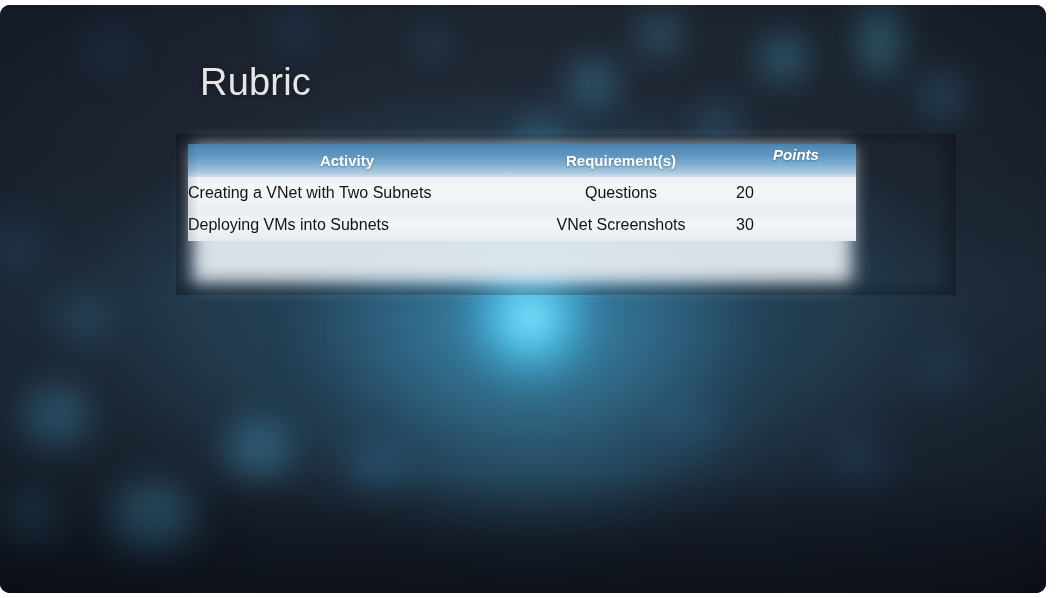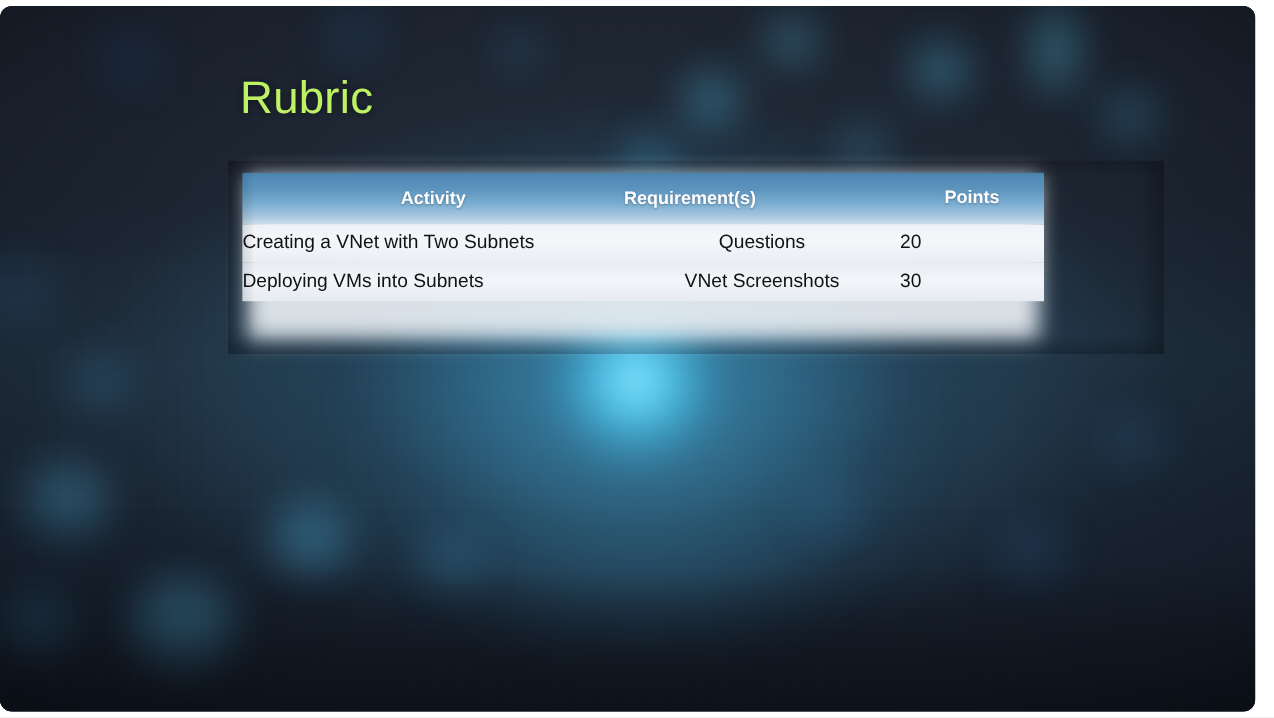"Rubric" #title { color: #bef264 -> #e5e5e5 }
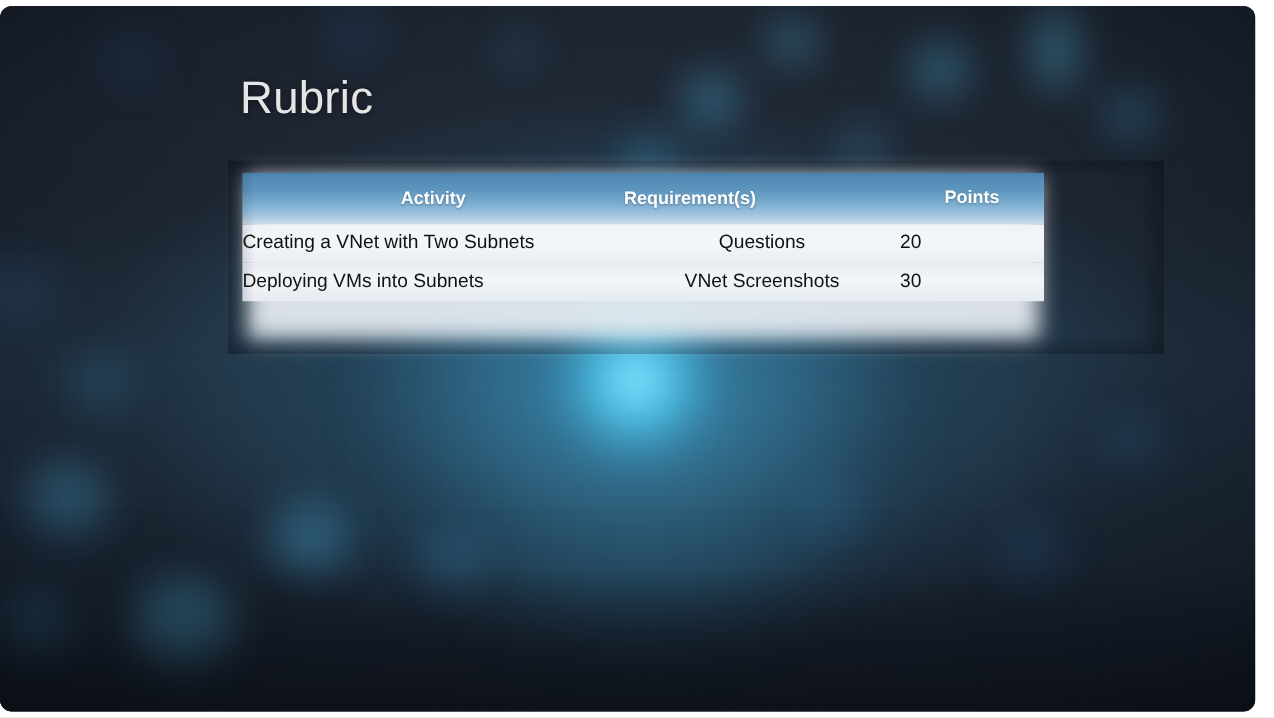"Activity" #table-wrap { left: 202px -> 188px }
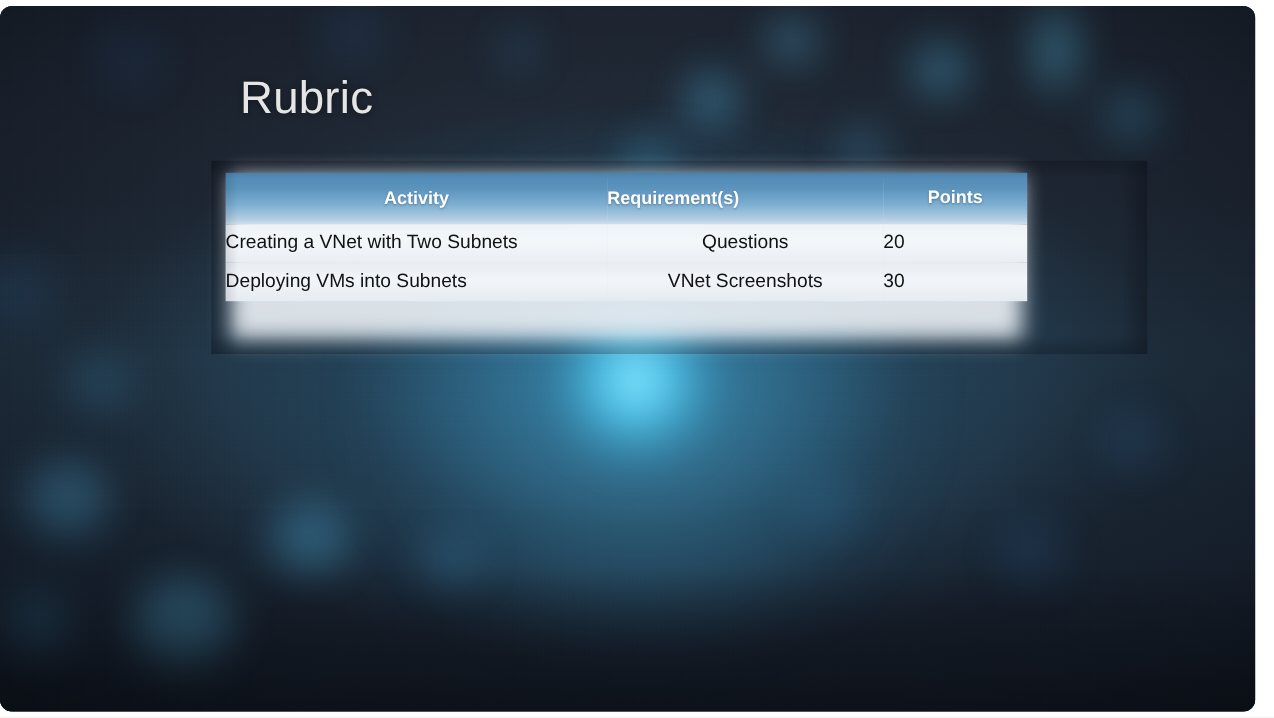"Requirement(s)" #table thead th.th-req { text-align: left -> center }
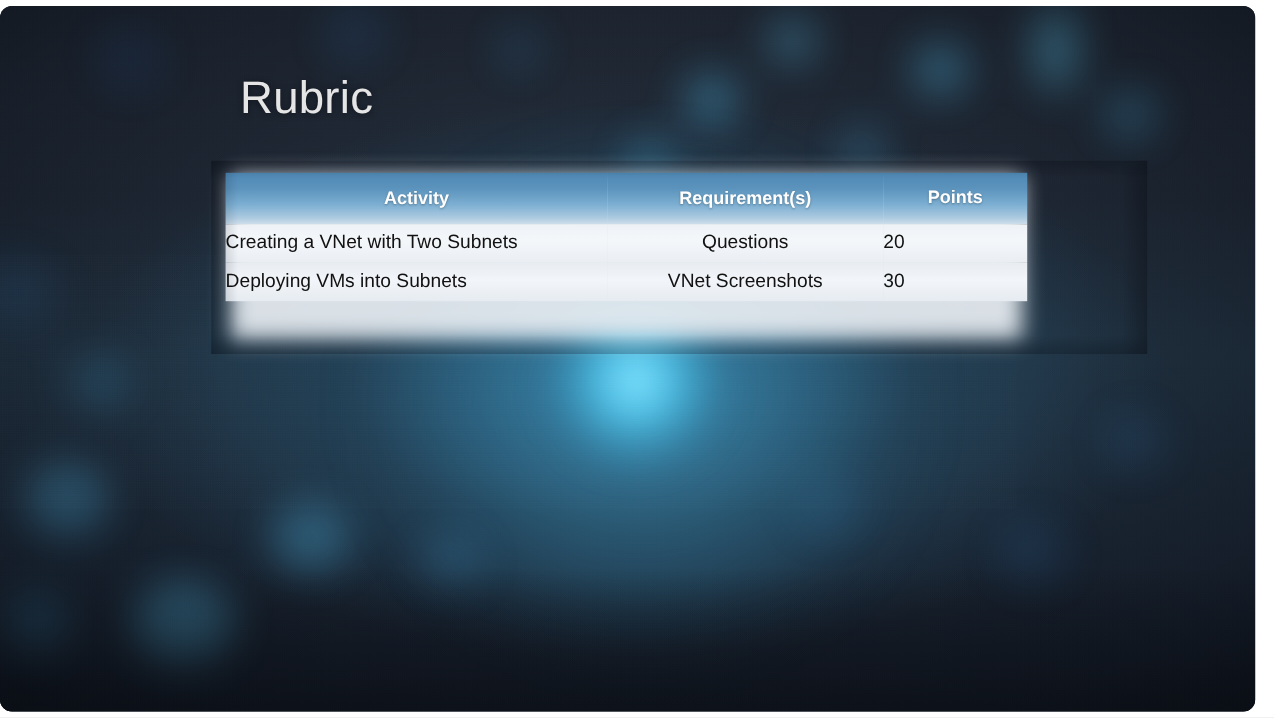"Points" #table thead th.th-points { font-style: none -> italic; padding-top: 12px -> 2px }
